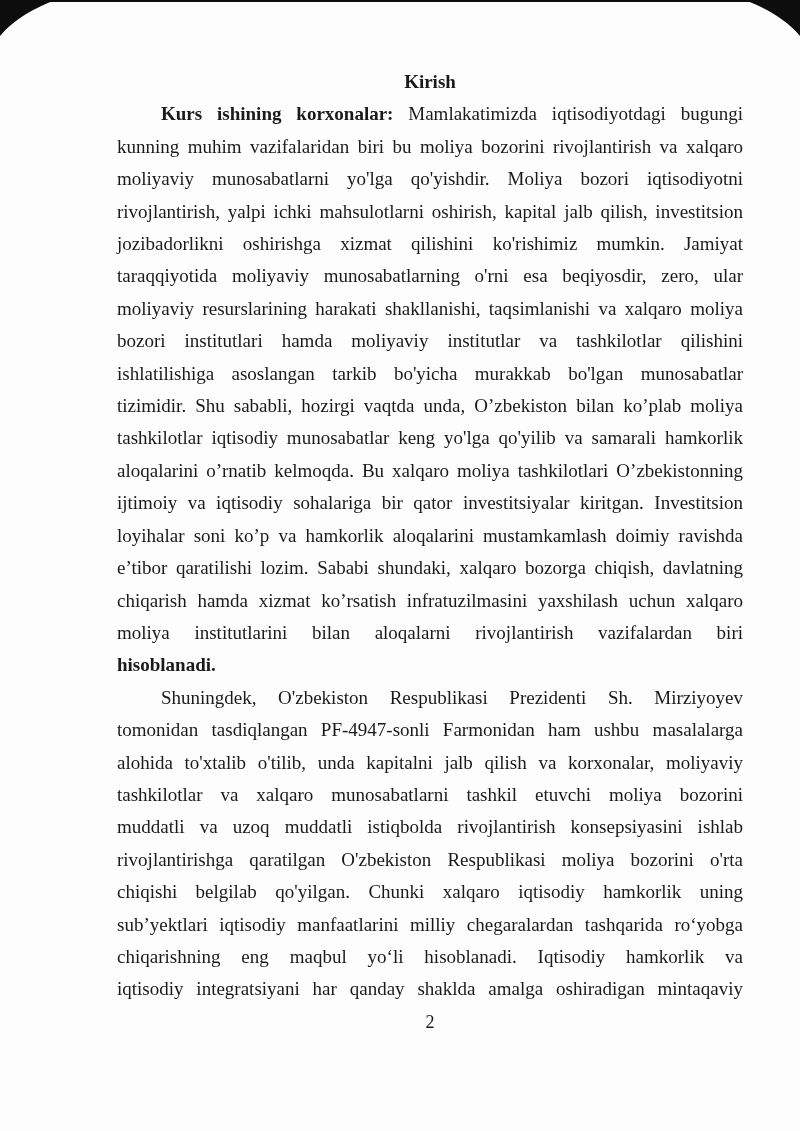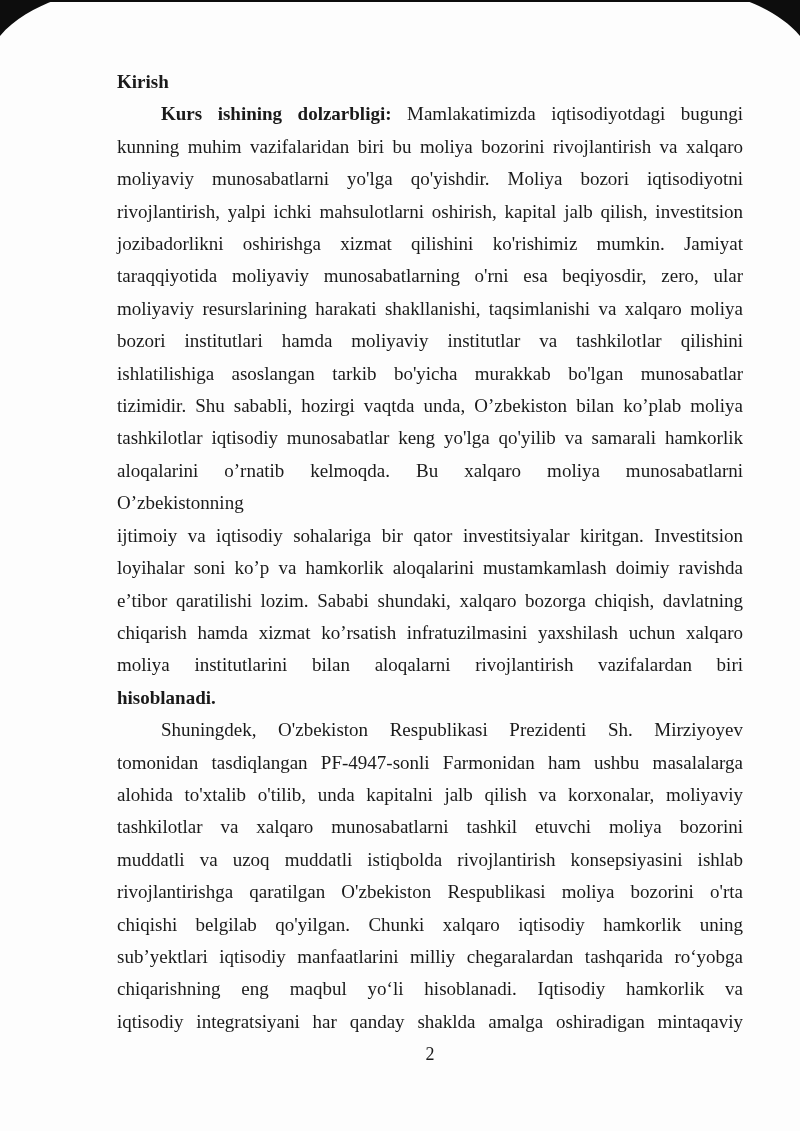"Kirish" .doc-title { text-align: none -> center }
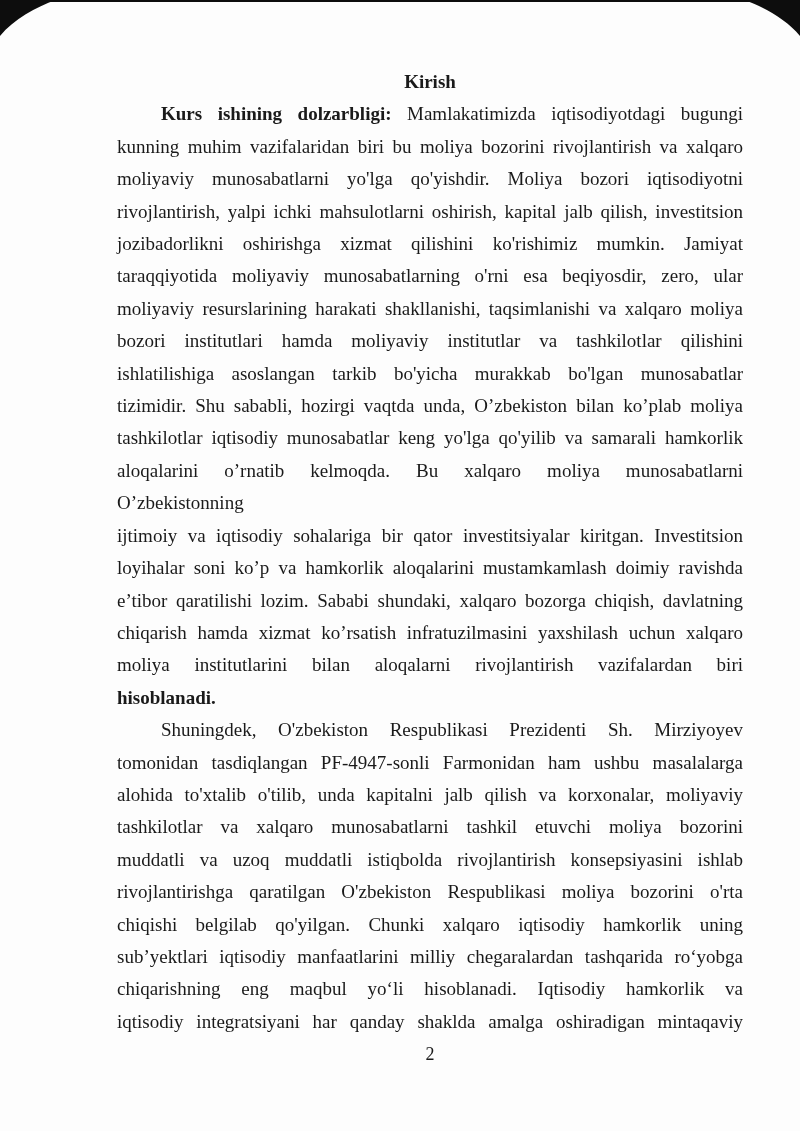"Kurs ishining dolzarbligi:" span.lead { text: dolzarbligi -> korxonalar }
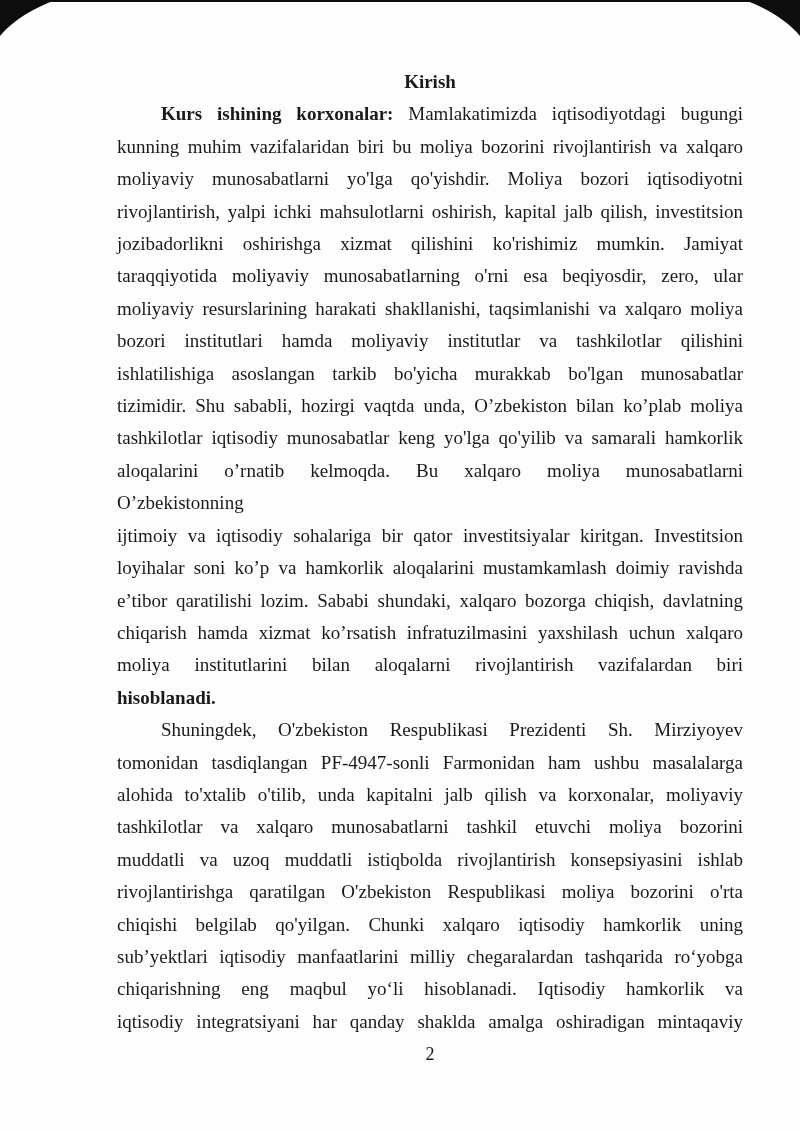"aloqalarini o’rnatib kelmoqda. Bu" span { text: munosabatlarni -> tashkilotlari }
